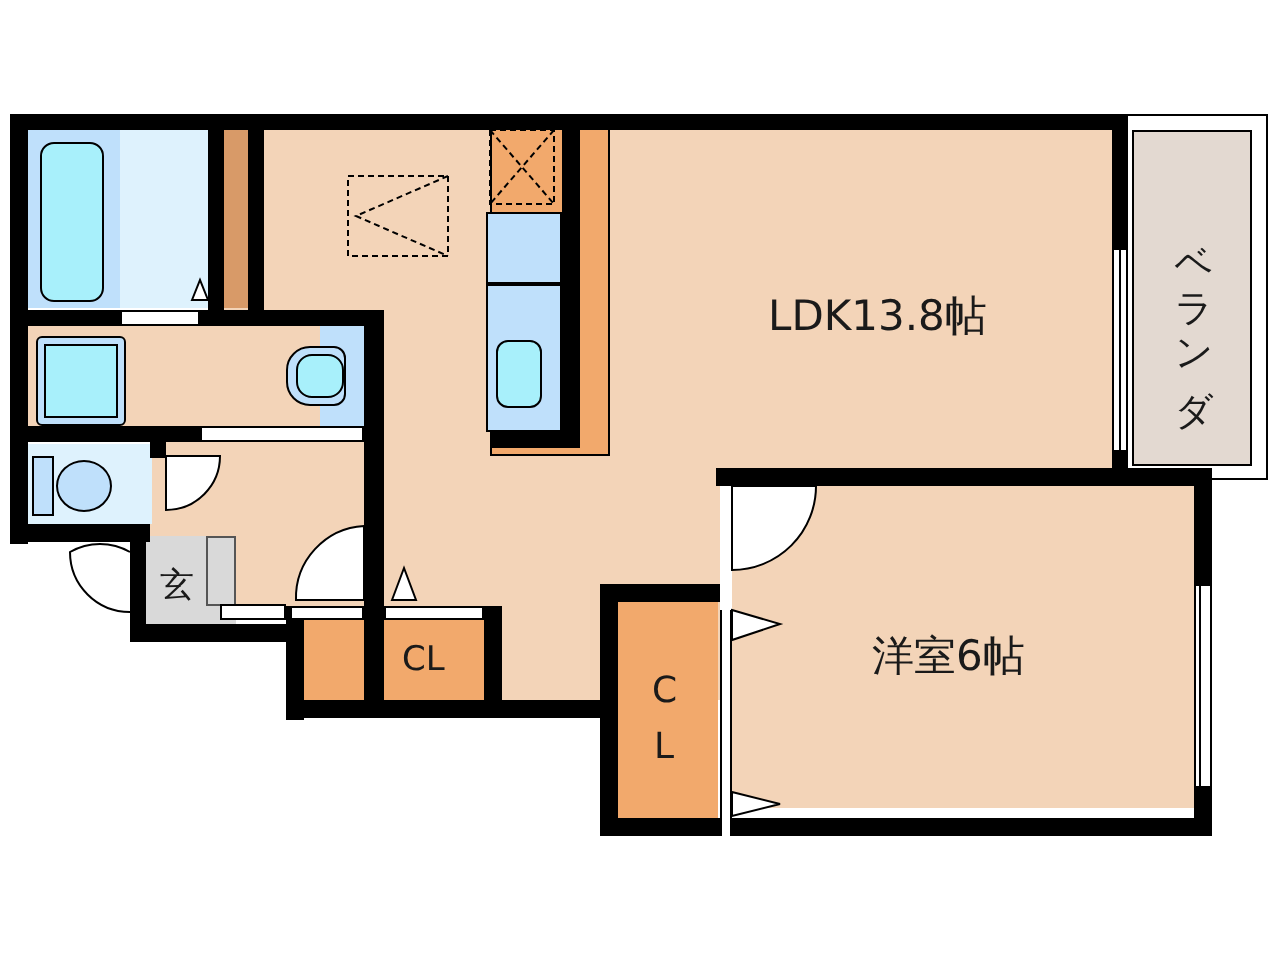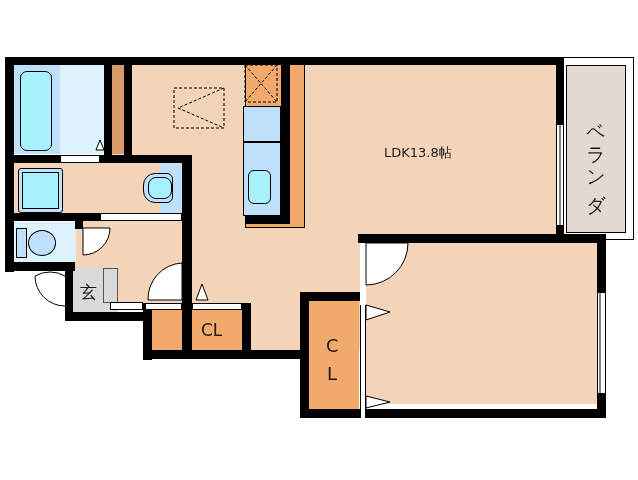"LDK13.8帖" div.room-label { font-size: 13px -> 21px }
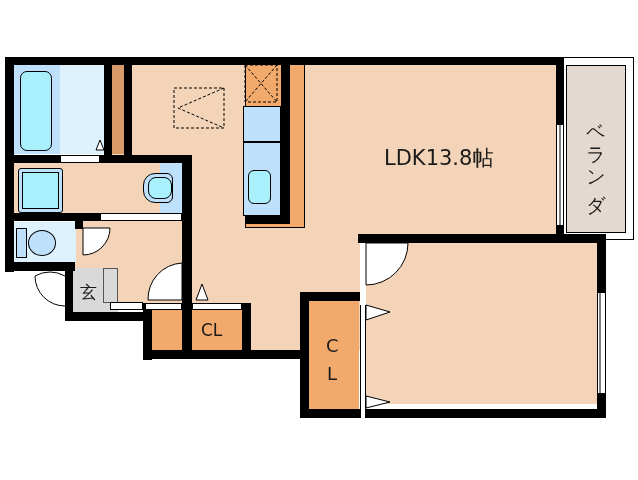"洋室6帖" div.room-label { html: none -> <div>洋室6帖</div> }
